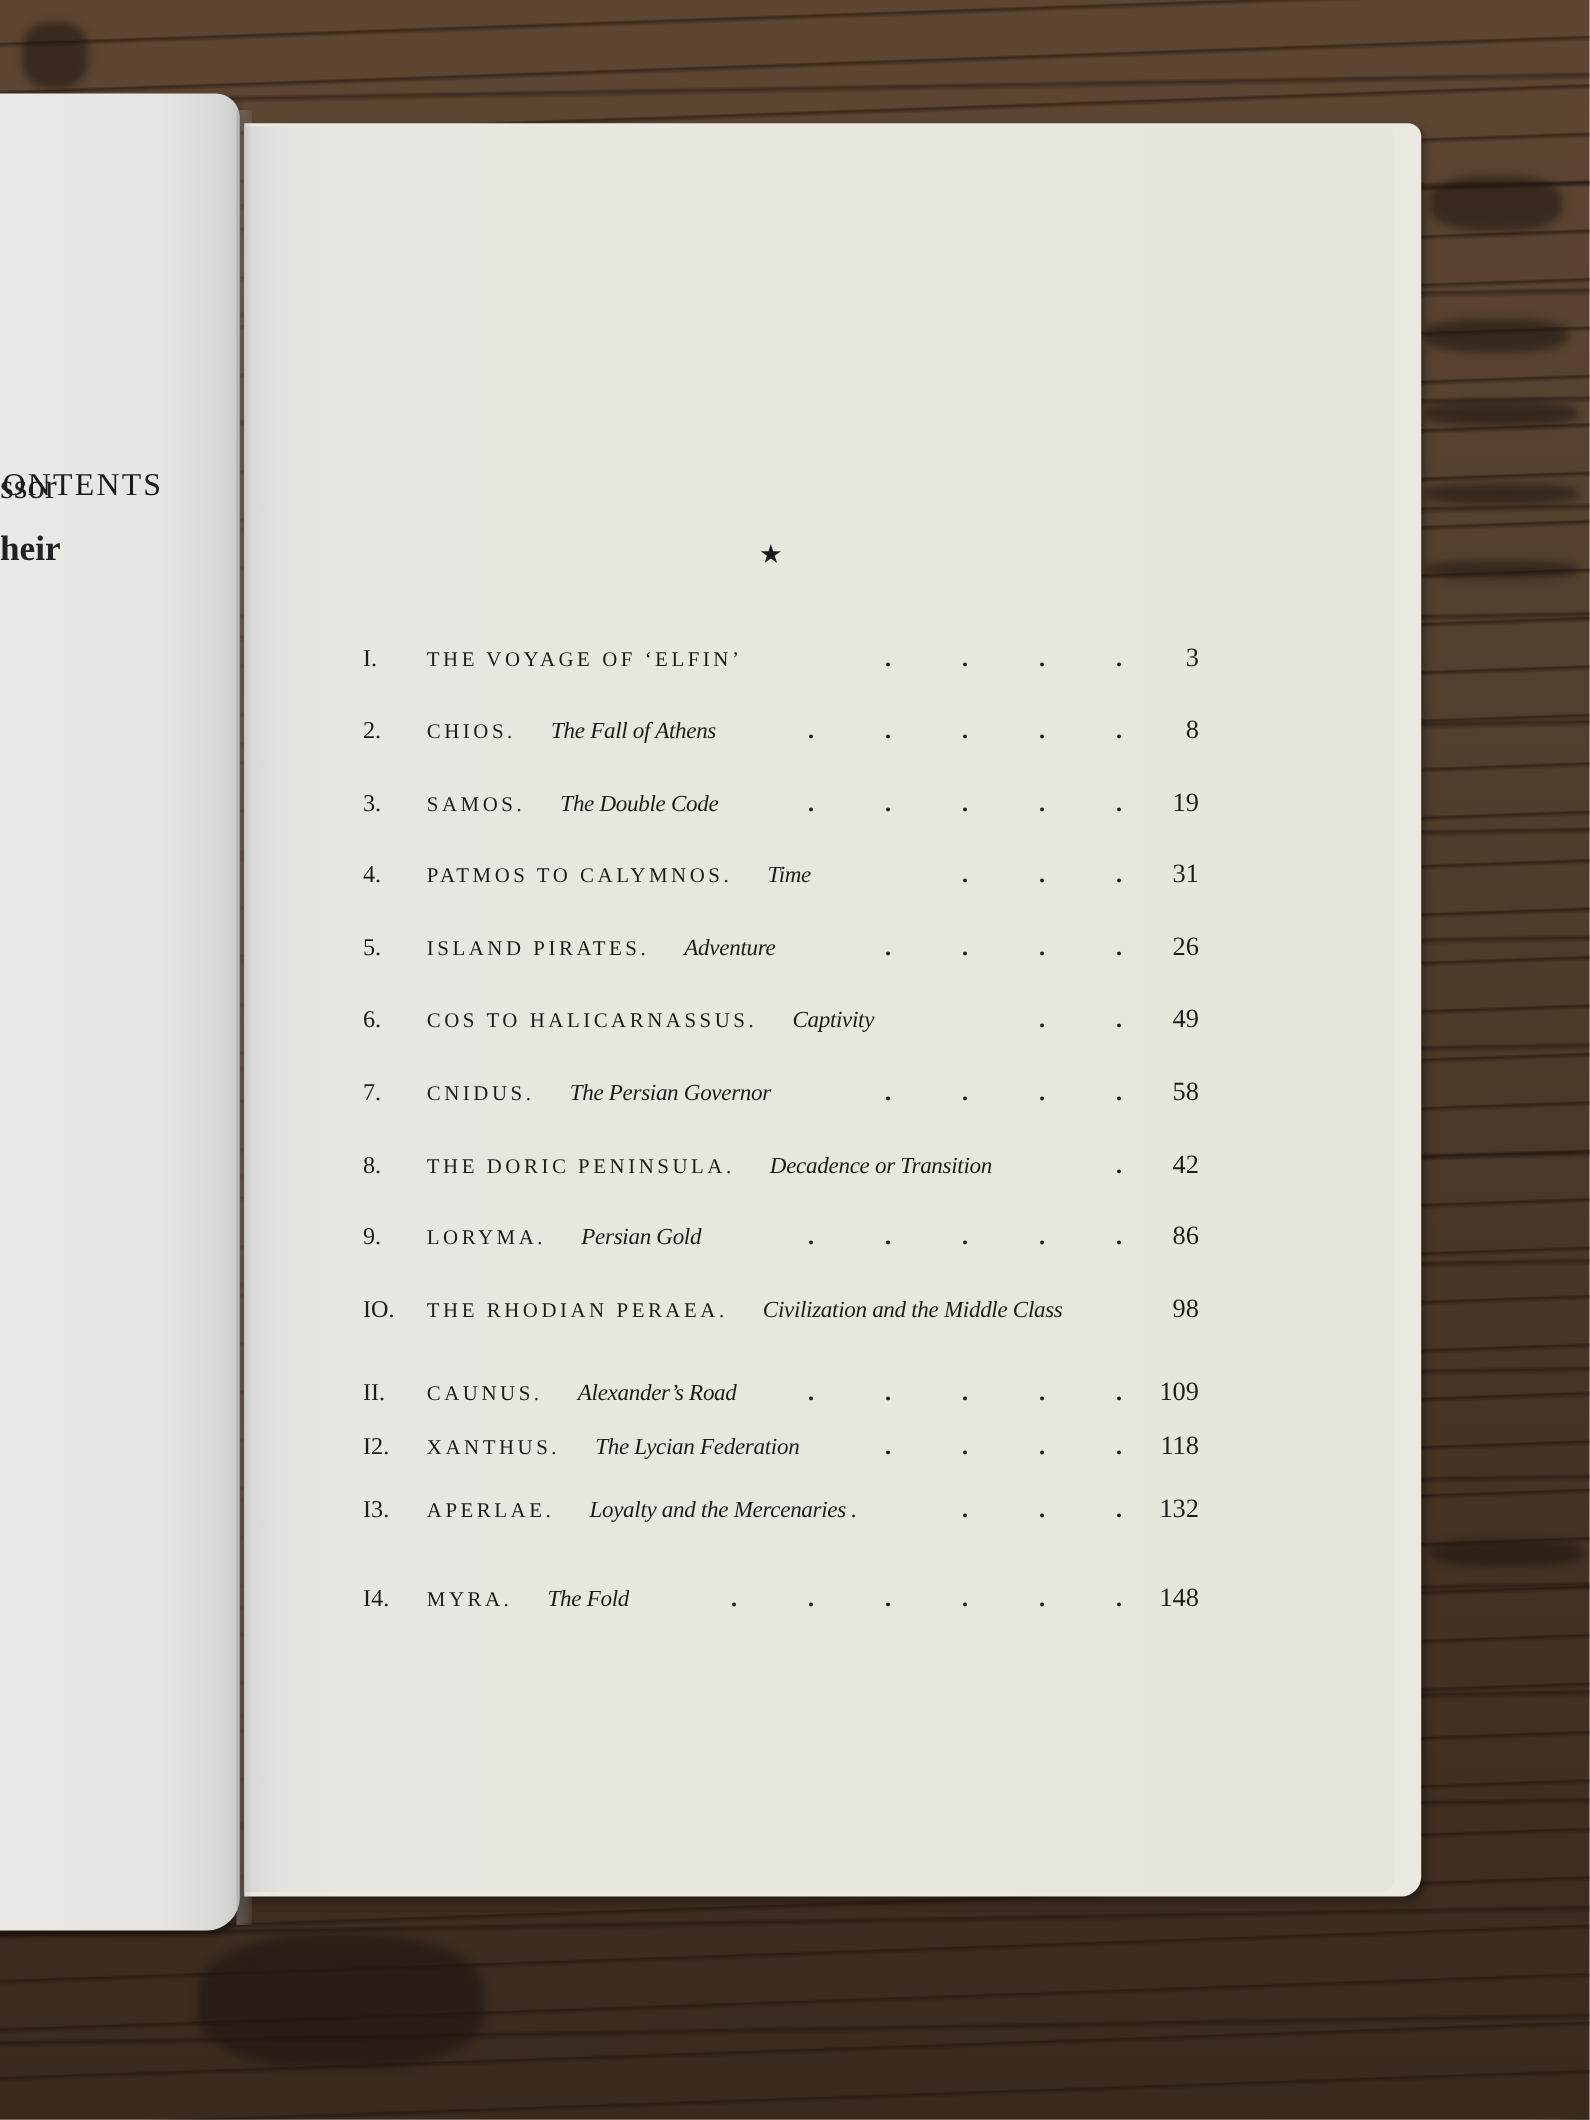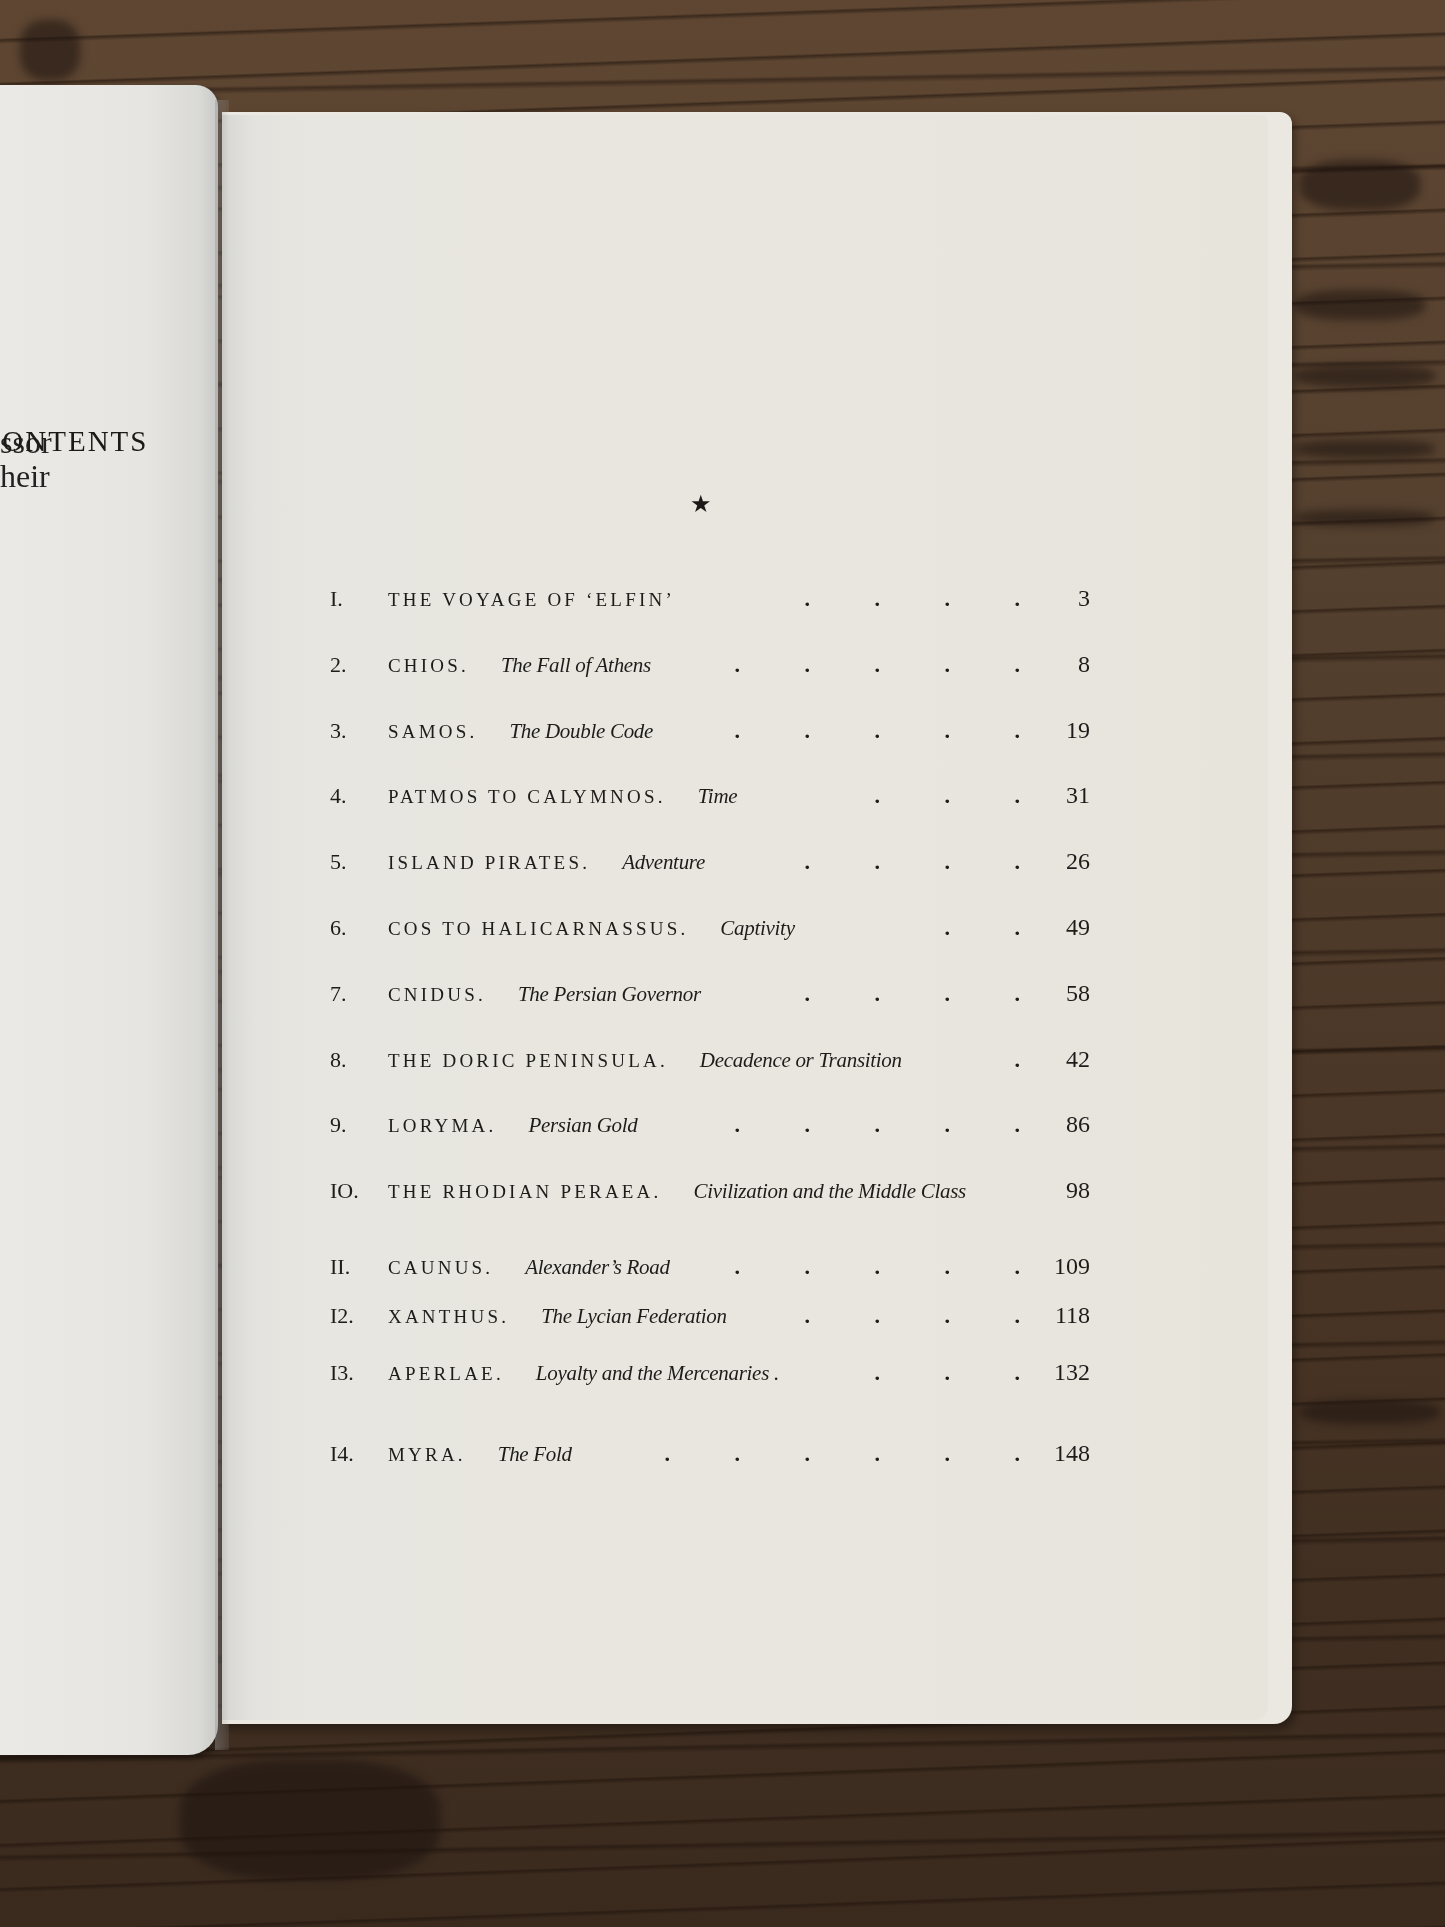"heir" div.left-text { font-weight: none -> bold; top: 374px -> 396px }
